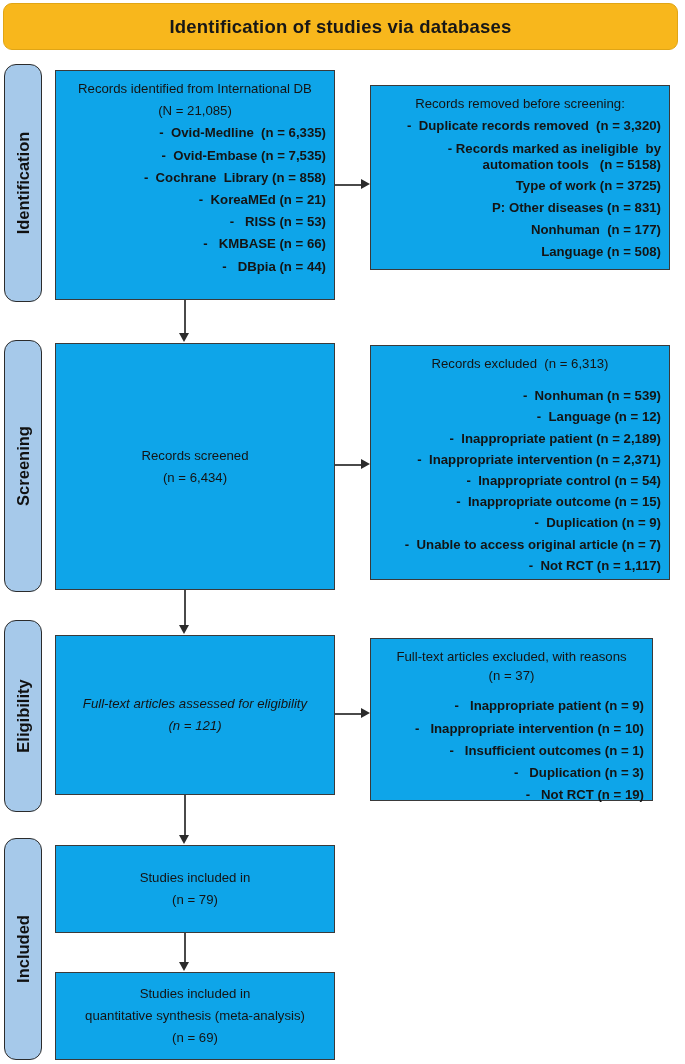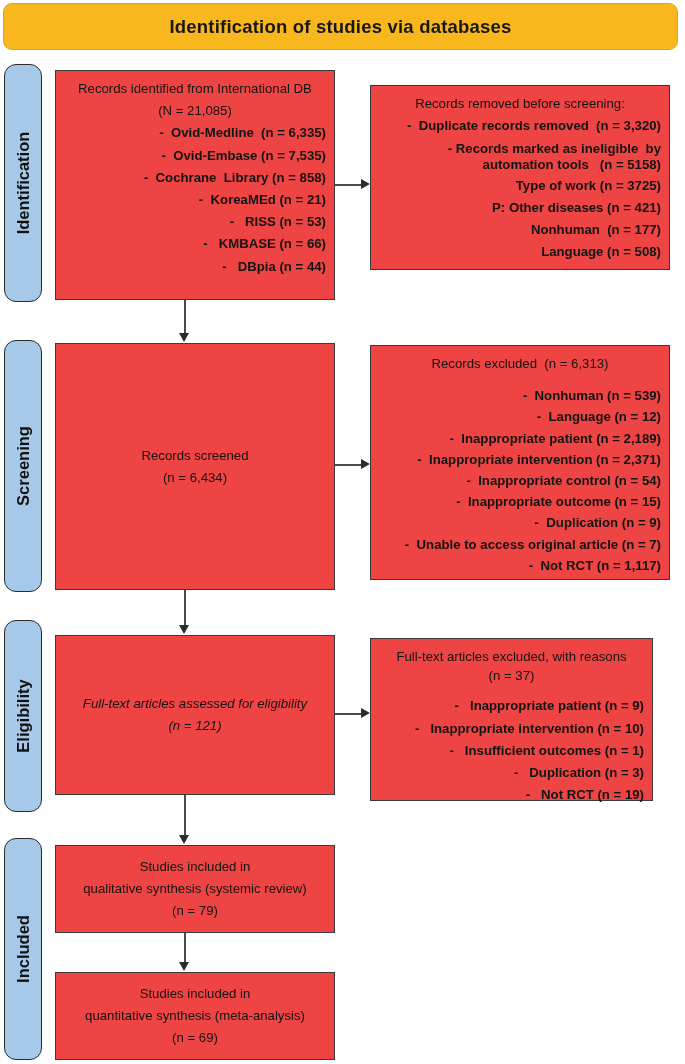"Records identified from International DB" .box { background: #ef4444 -> #0ea5e9 }
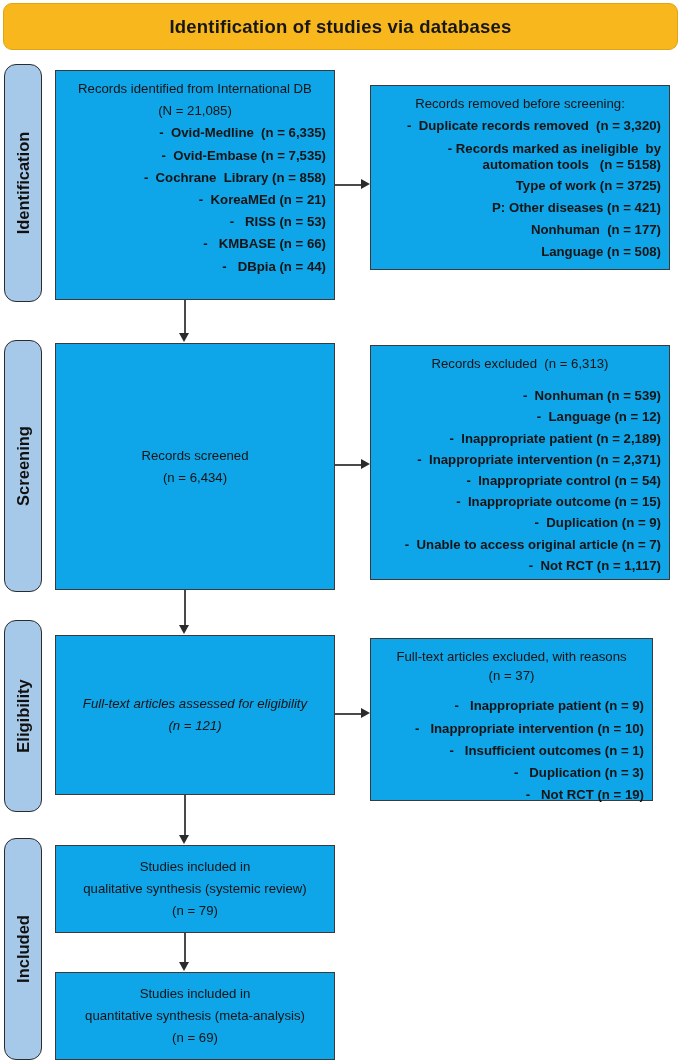"P: Other diseases (n =" div.ln { text: 421 -> 831 }
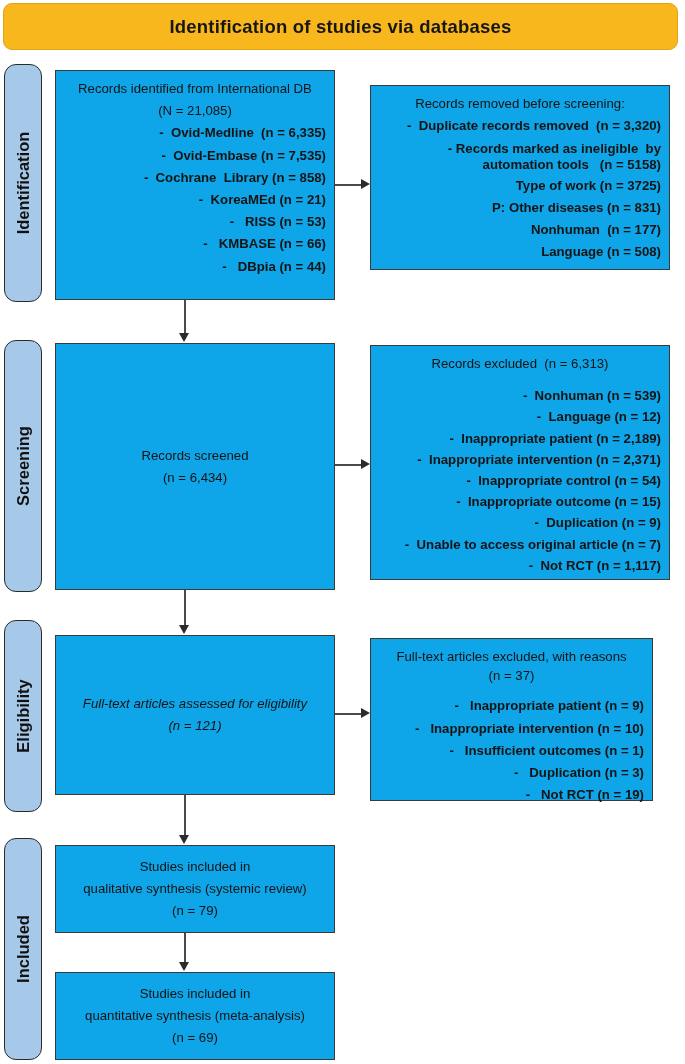"qualitative synthesis (systemic review)" div.ln { html: <div>qualitative synthesis (systemic review)</div> -> none }
